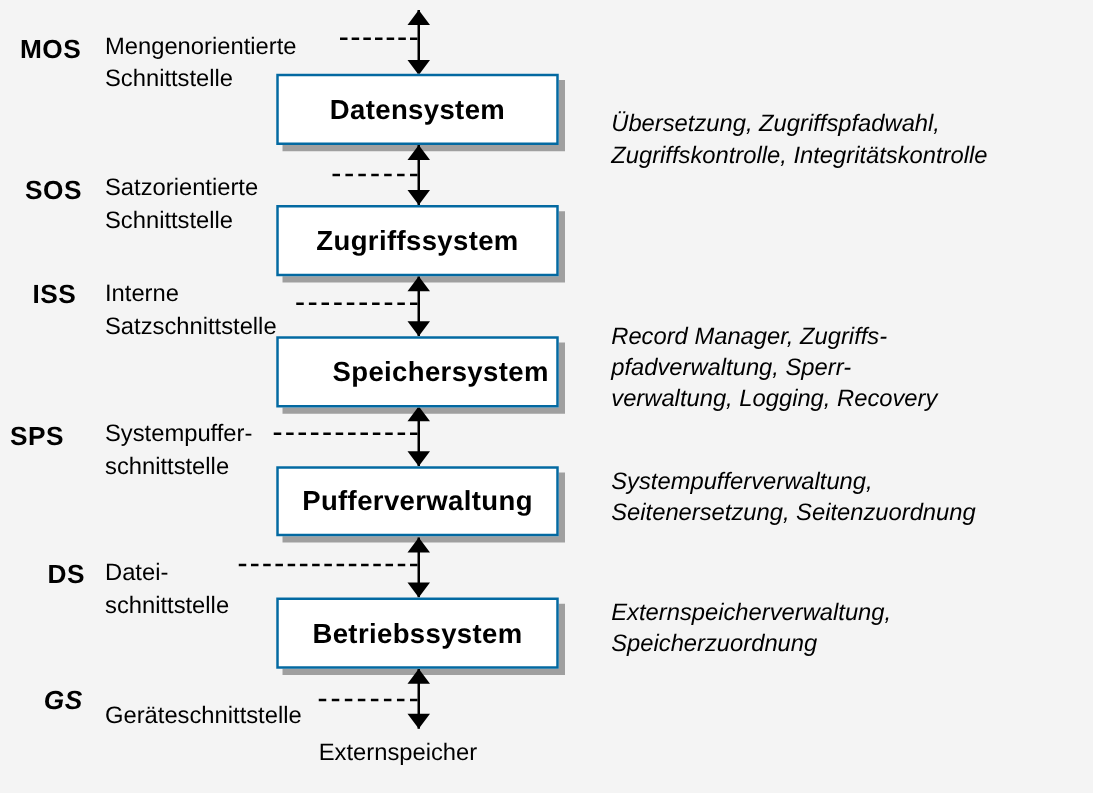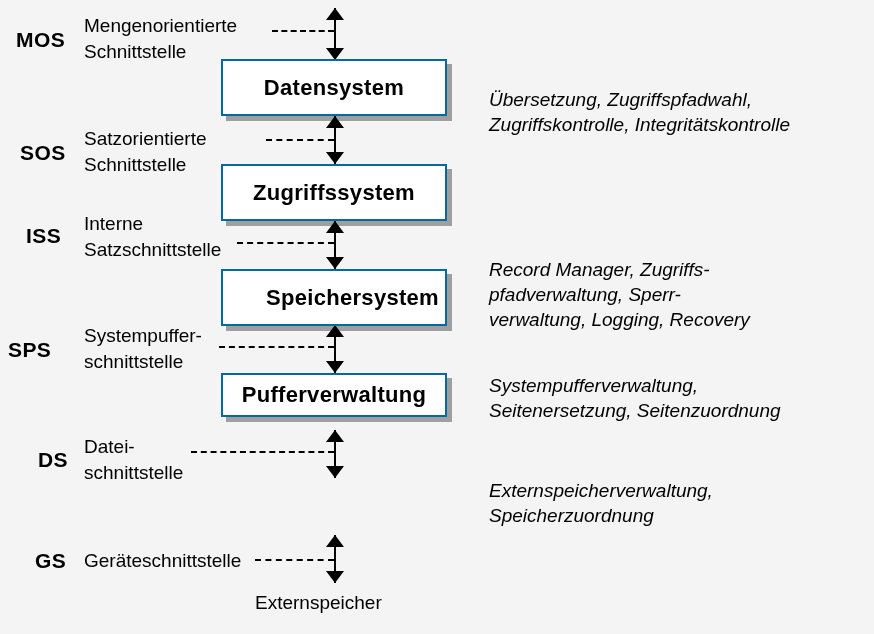"Mengenorientierte" .iface { margin-top: none -> 12px }
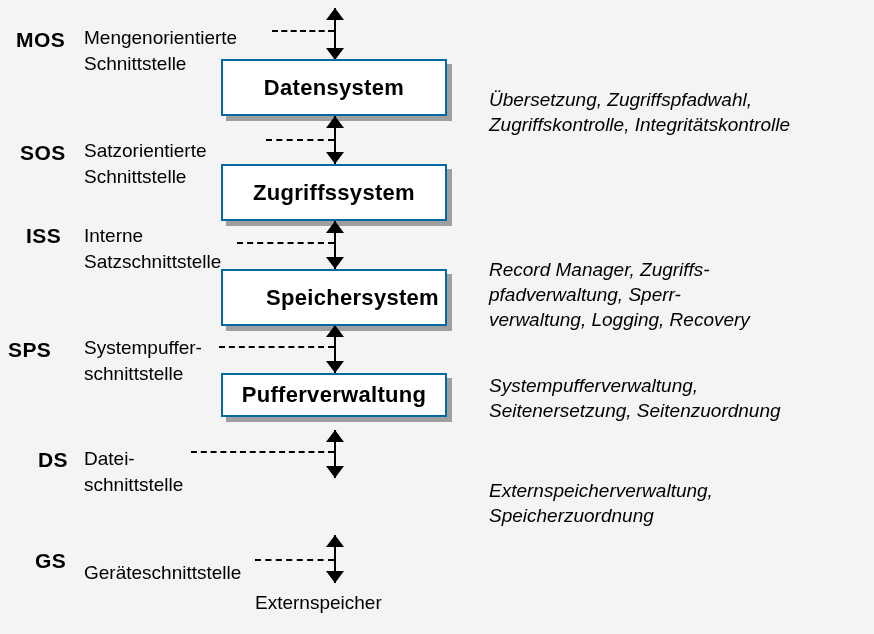"Pufferverwaltung" div.layer-box { height: 44px -> 56px }
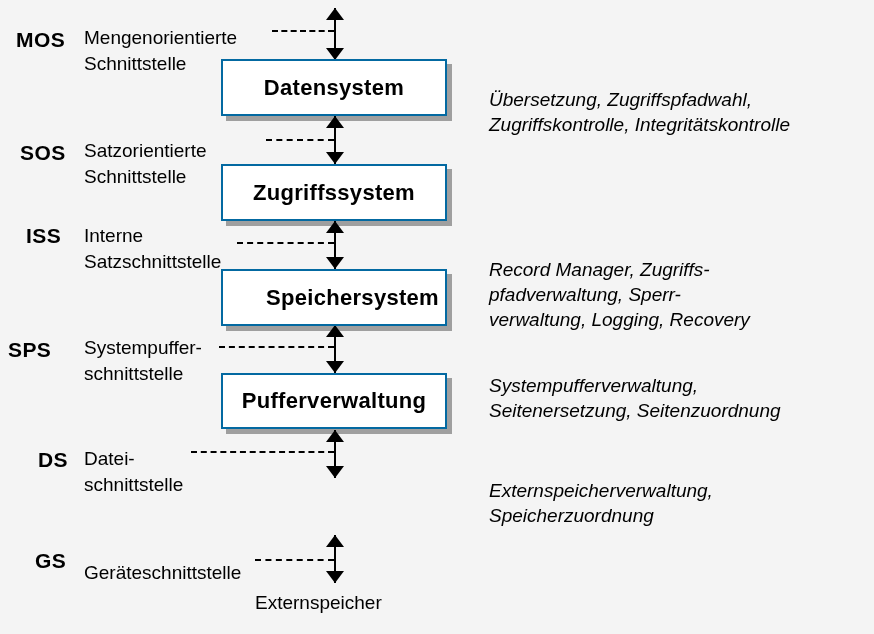"Betriebssystem" div.layer-box { html: none -> <div> <span>Betriebssystem</span> </div> }
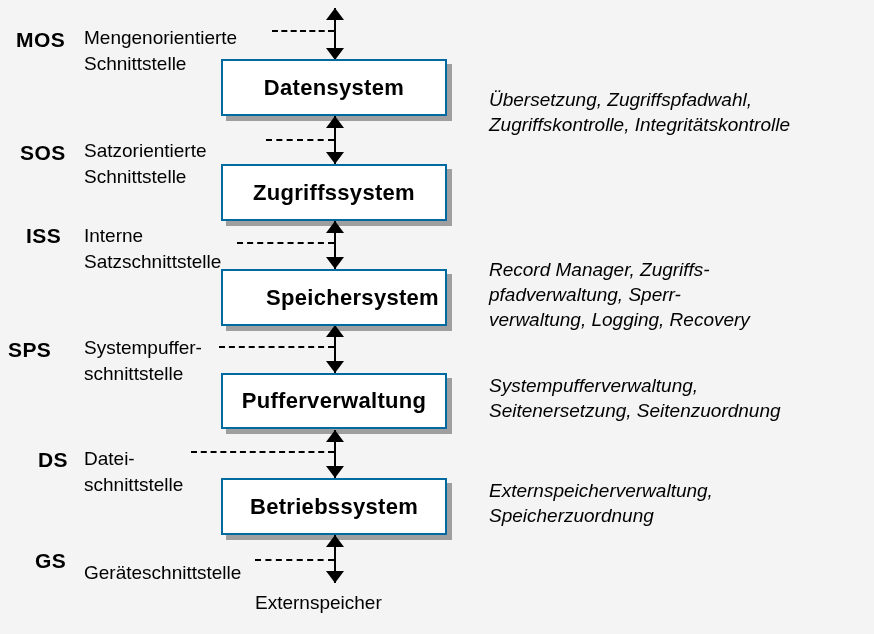"GS" div.abbr { font-style: none -> italic }
